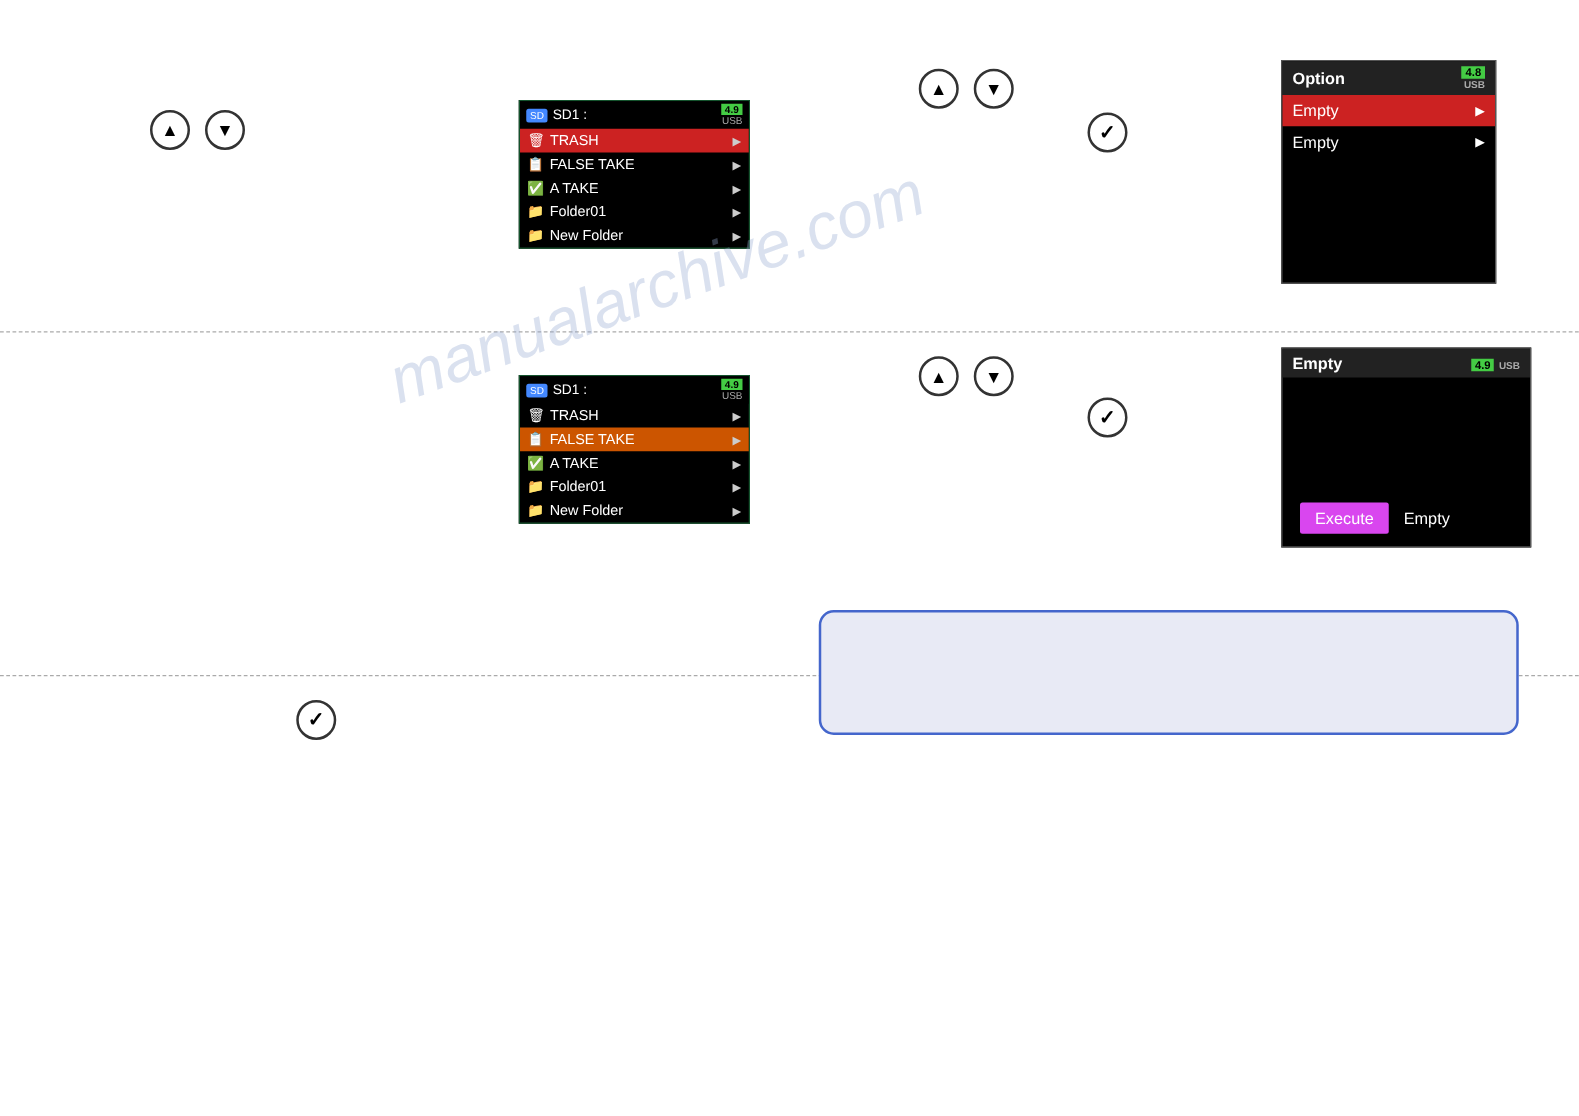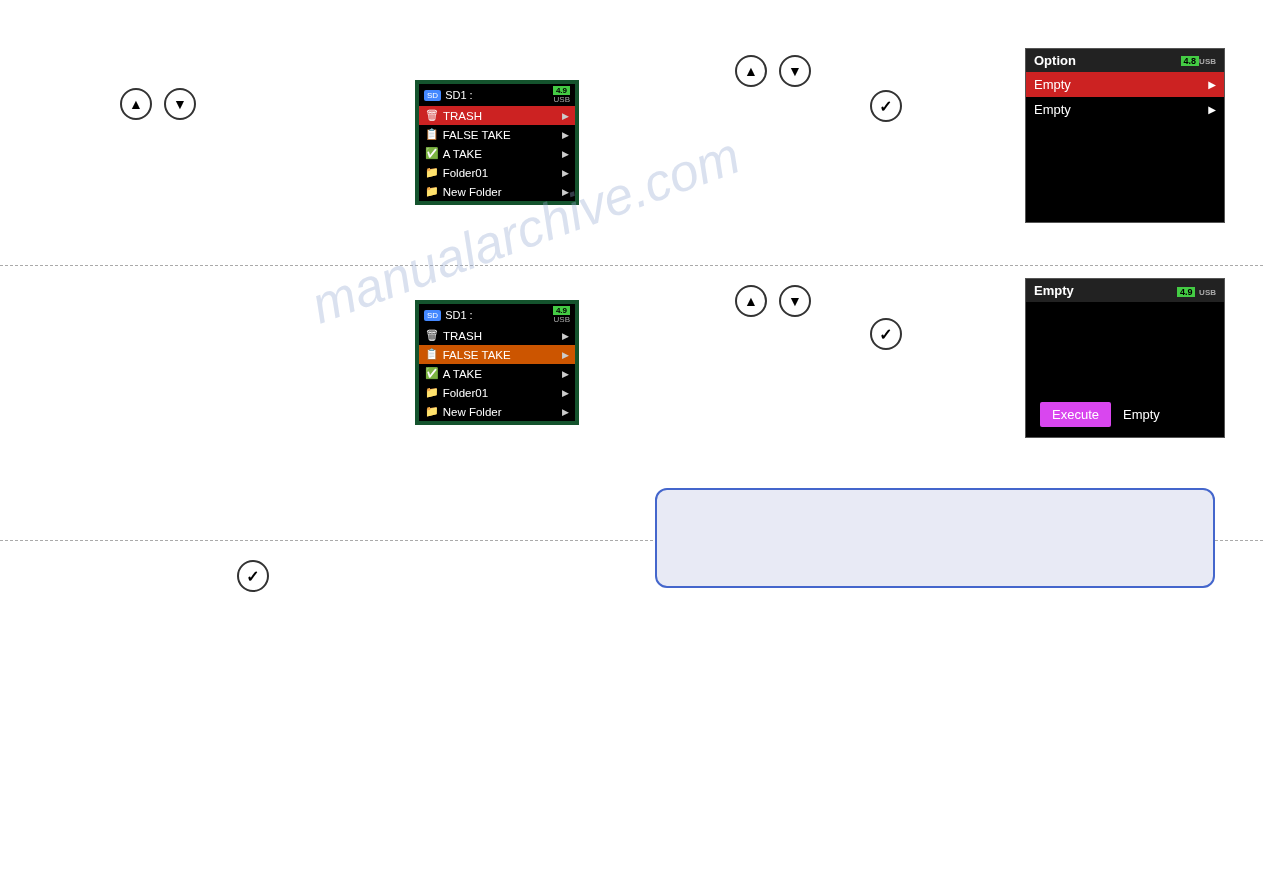"Option" .option-screen { width: 200px -> 172px }
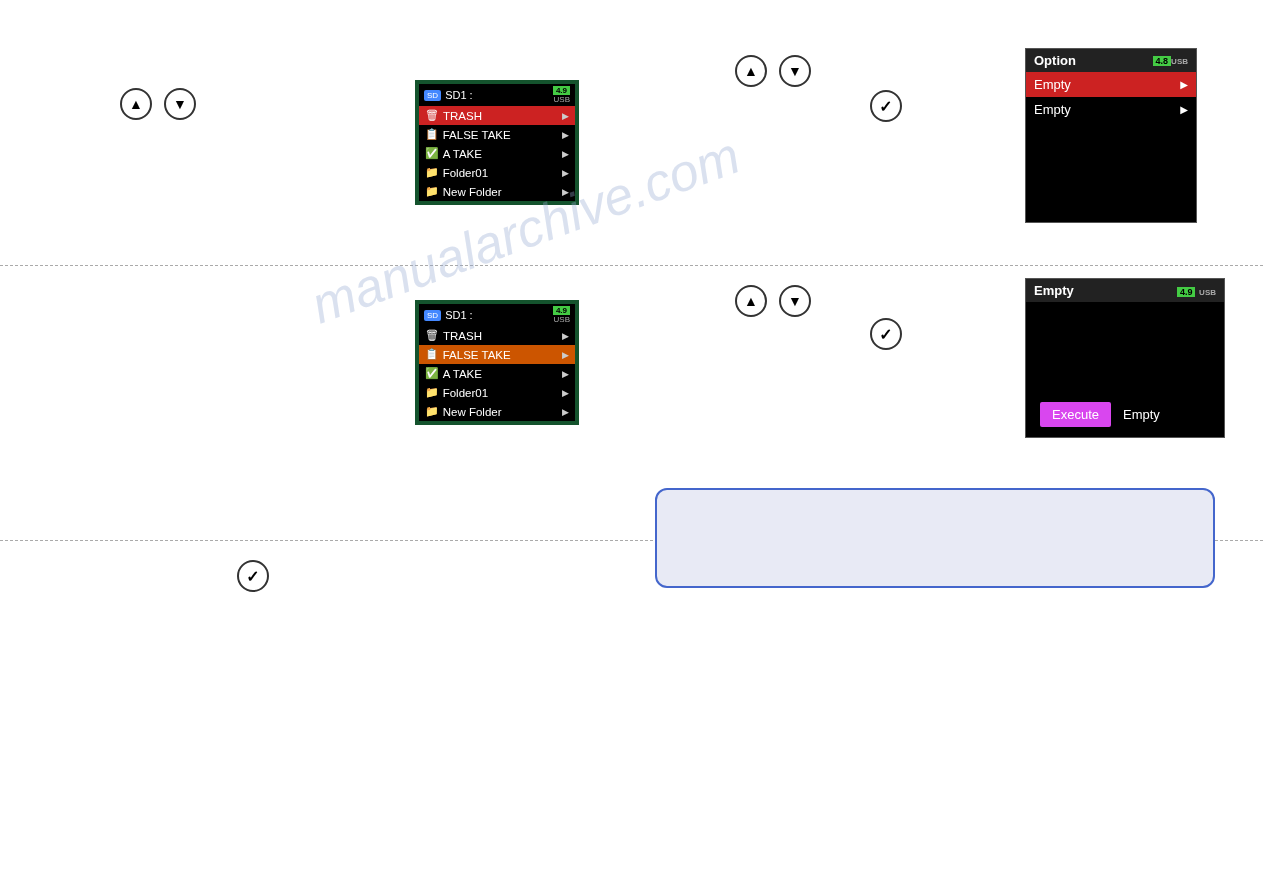"4.8" .option-screen .opt-header .bat-area { flex-direction: row -> column }
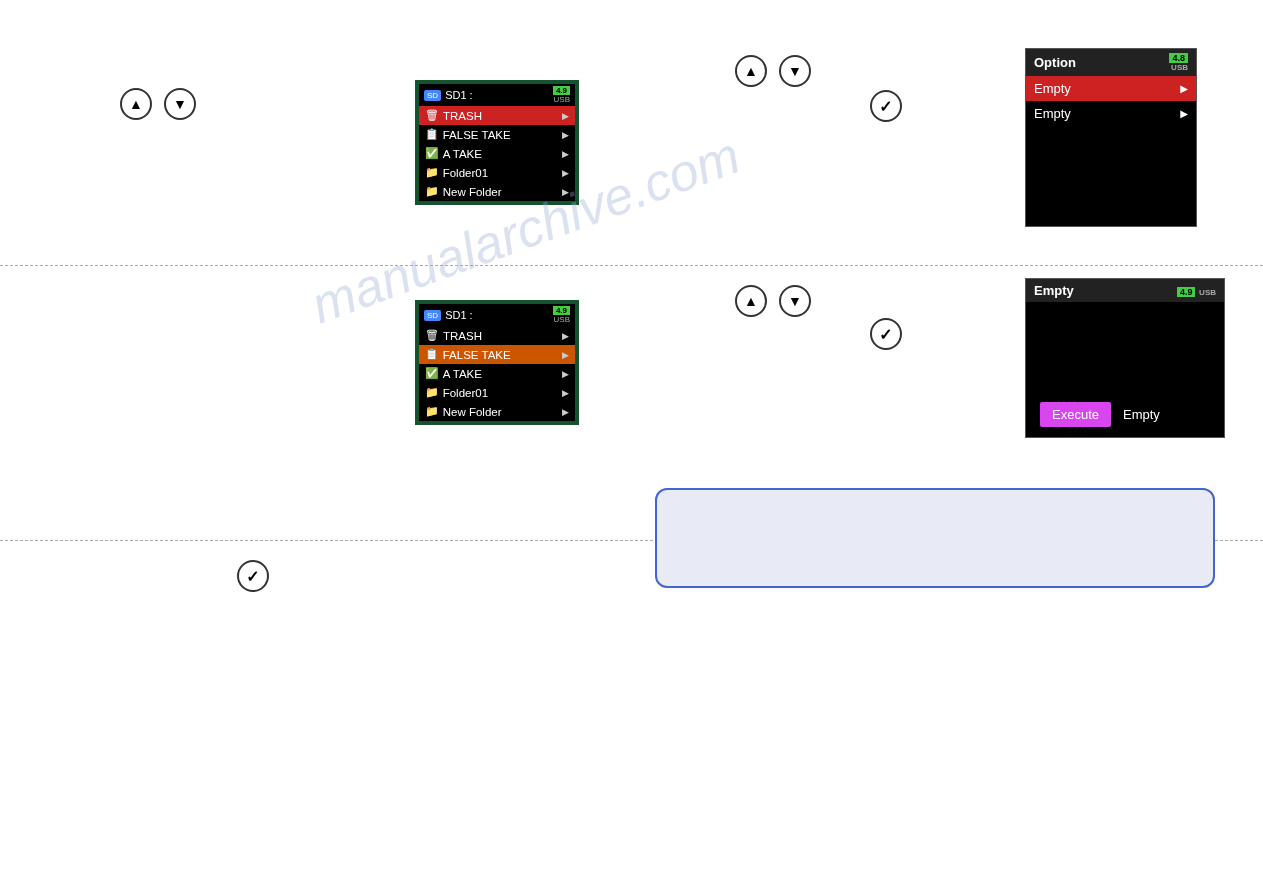"SD" .sd-screen { border: 4px solid #14532d -> 1px solid #14532d; width: 164px -> 185px }
